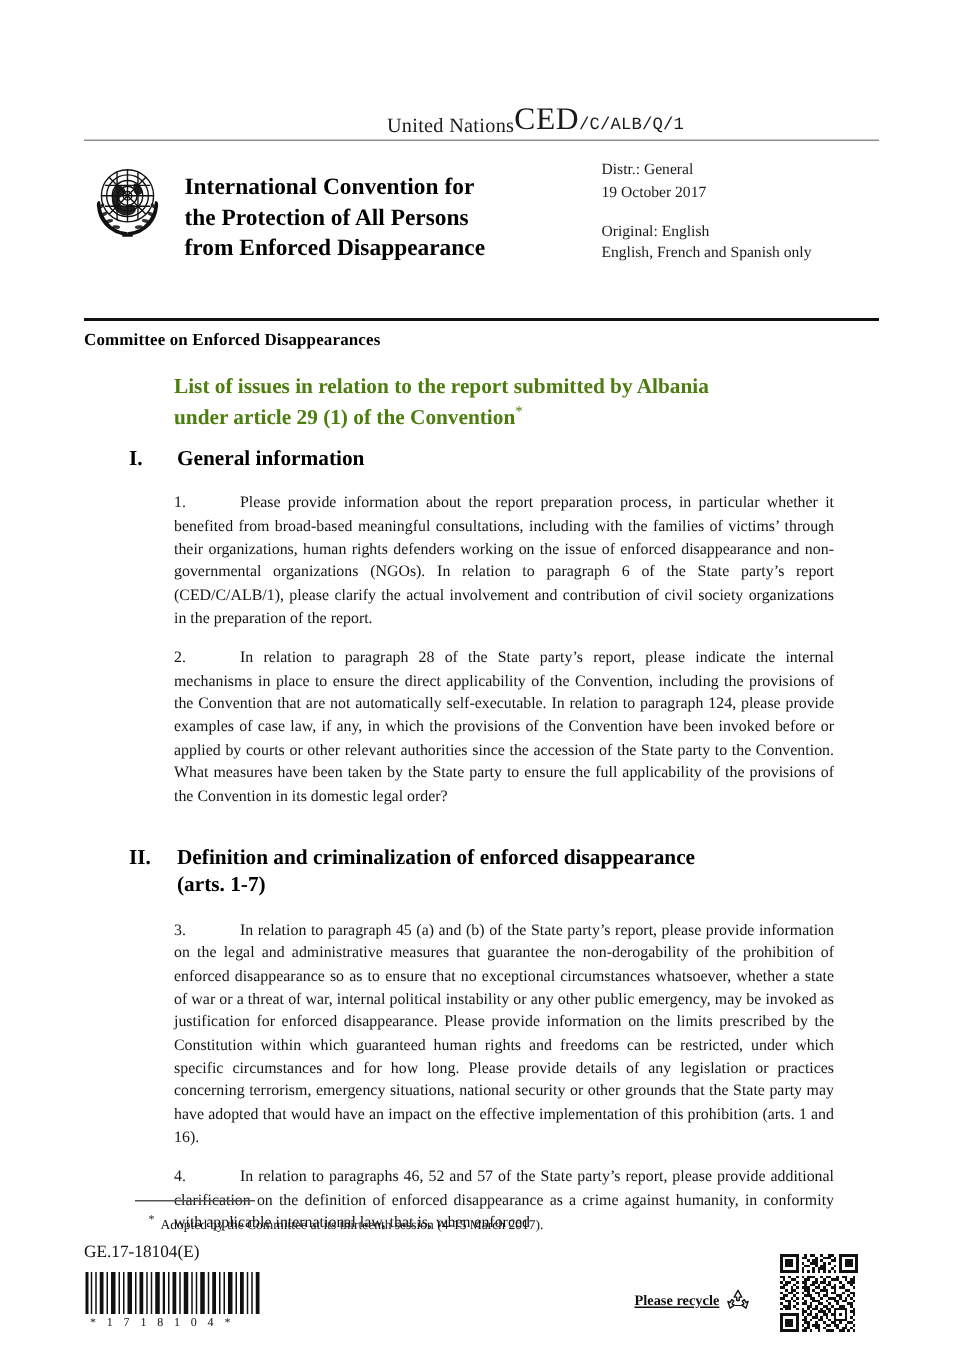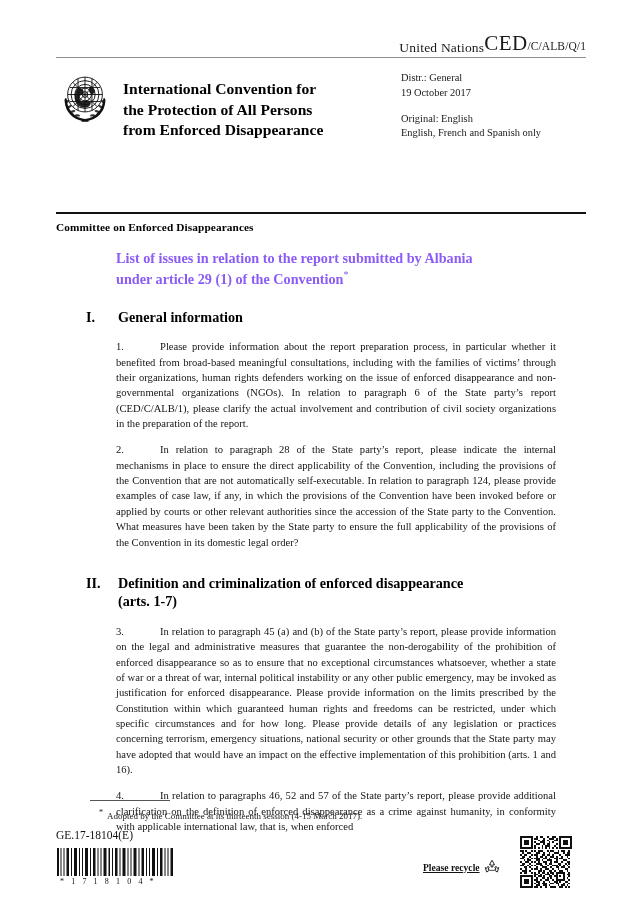"United Nations" .masthead-top { justify-content: flex-end -> center; margin-top: none -> 36px }
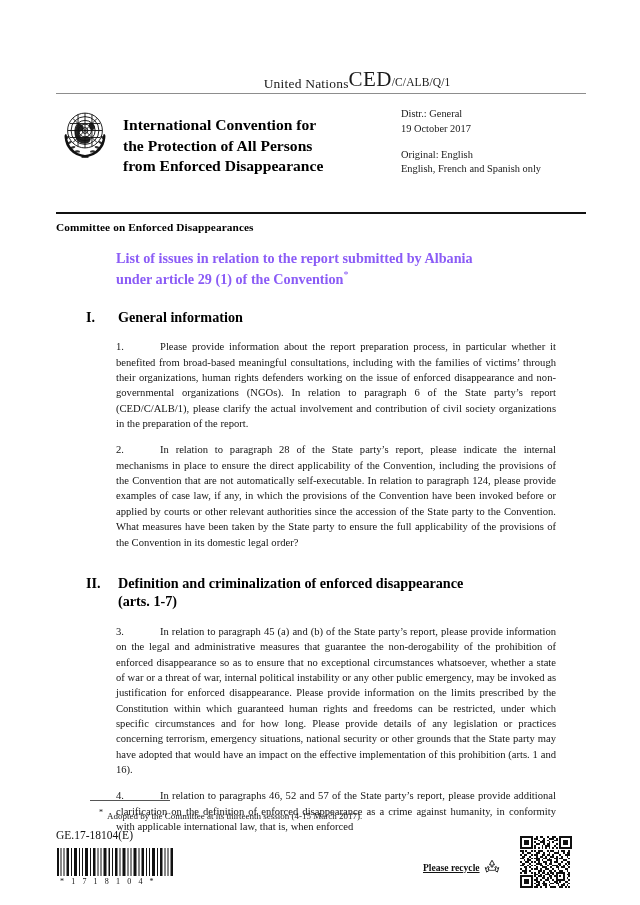"/C/ALB/Q/1" .symbol .sym-sub { font-family: none -> Liberation Mono, monospace }
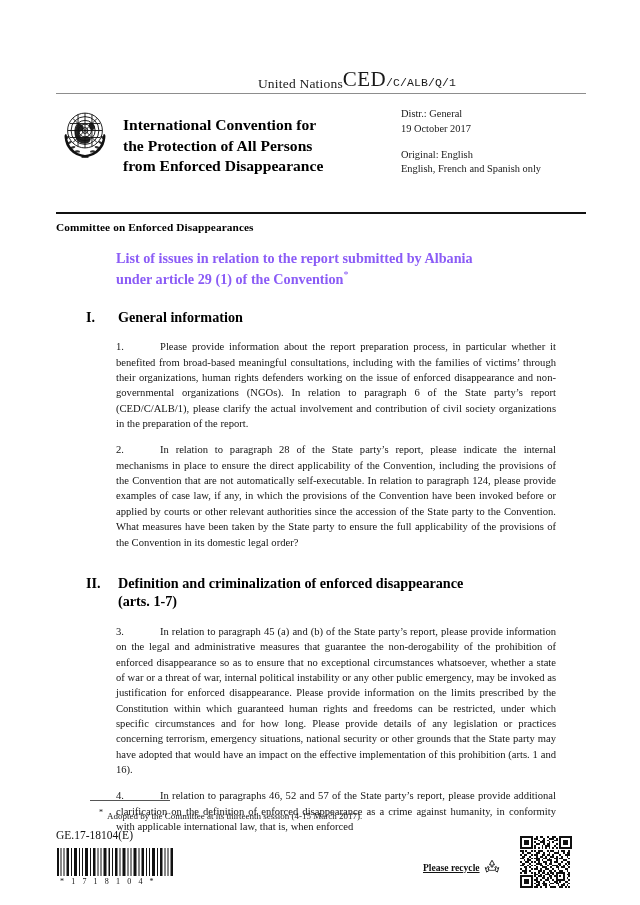"List of issues in relation" .doc-title { color: #8b5cf6 -> #4d7c0f; margin-bottom: 19px -> 8px }
